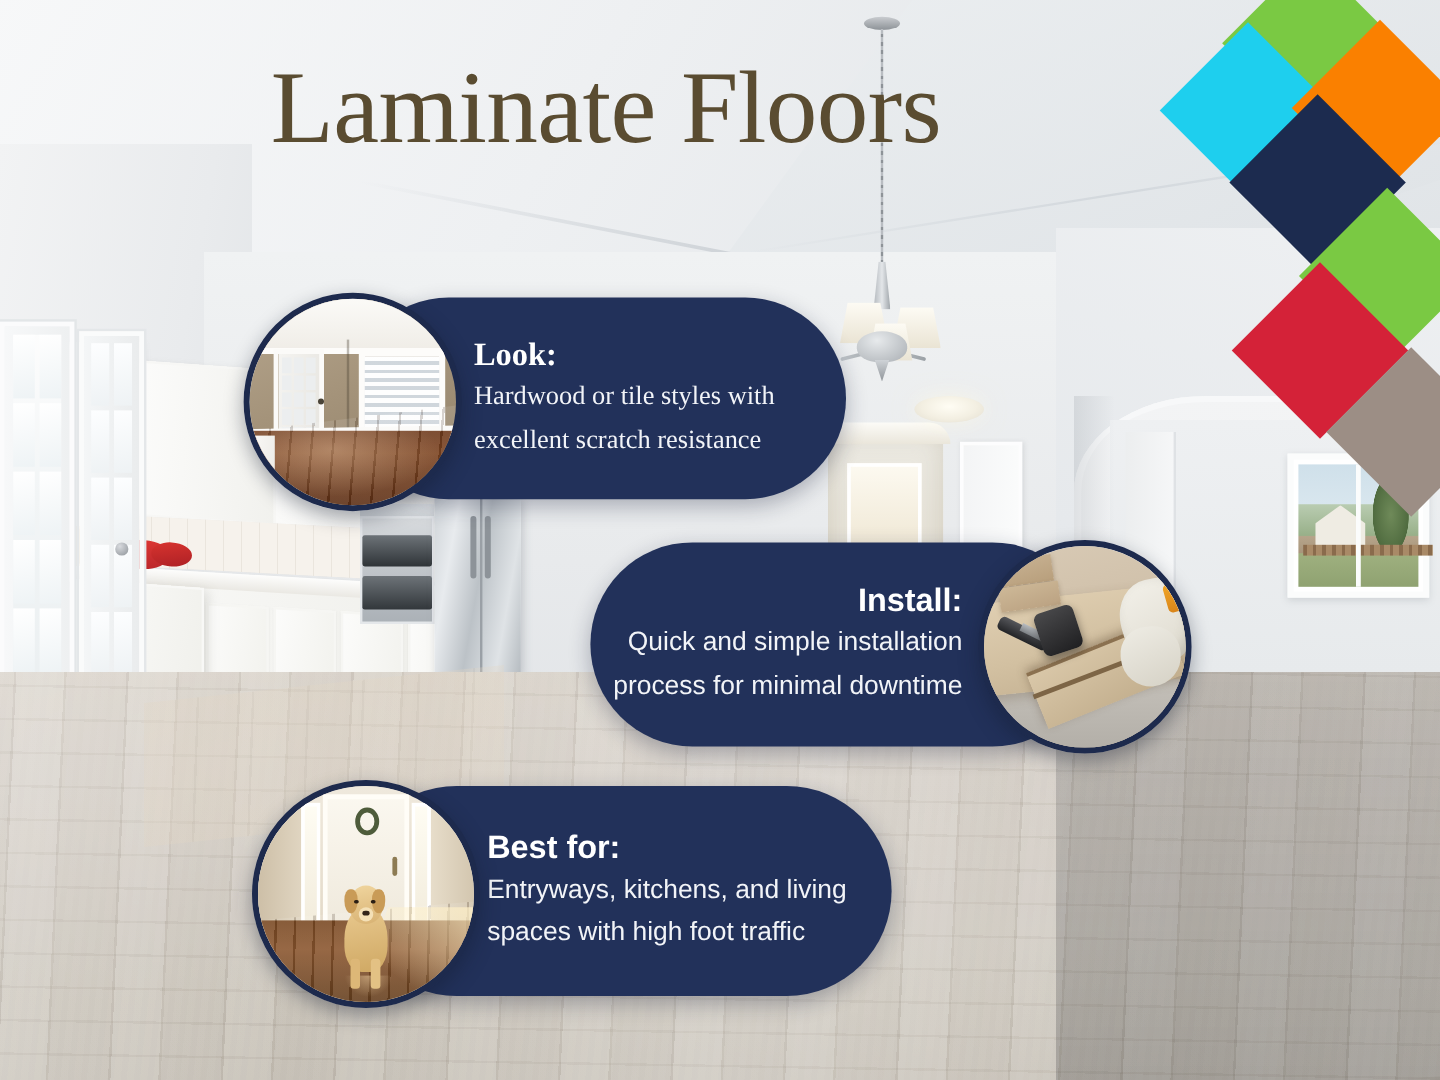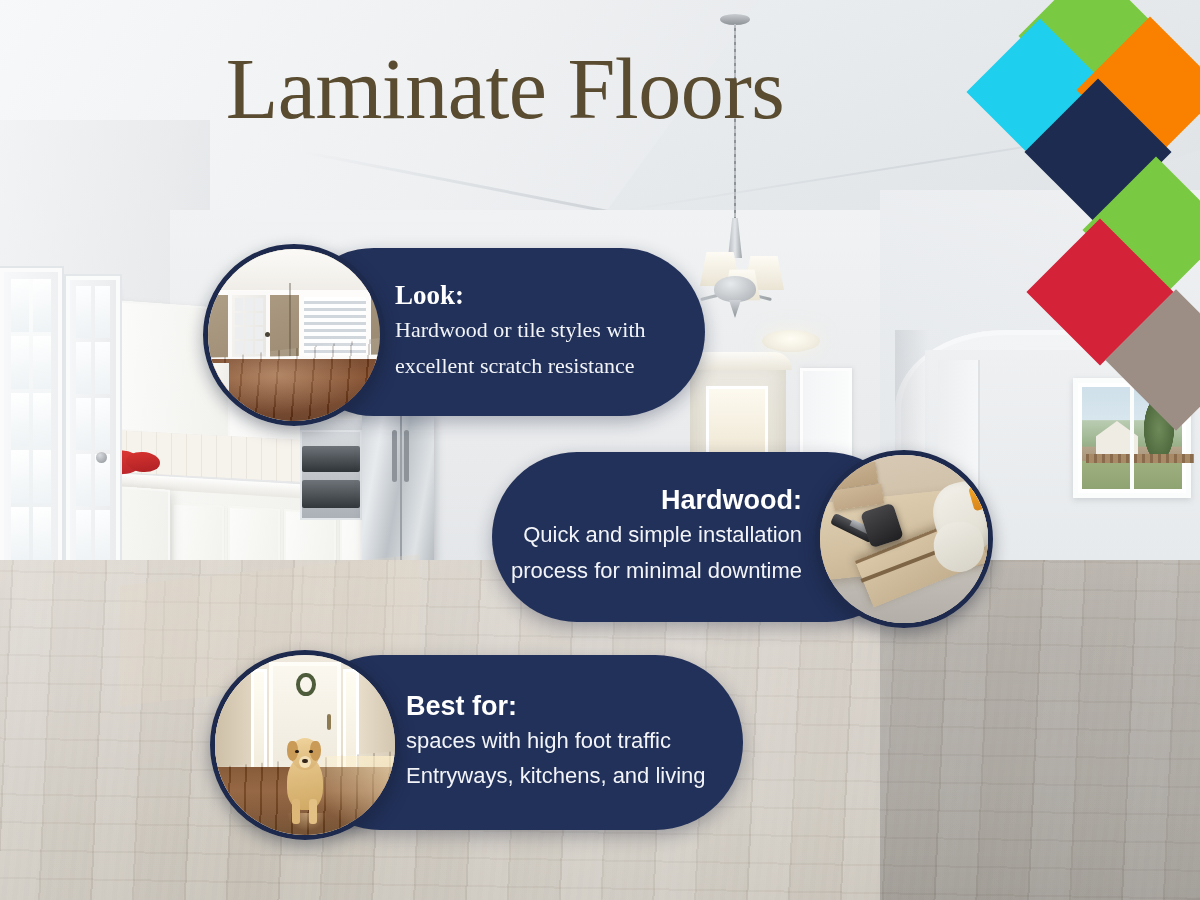"Hardwood:" div.heading { text: Hardwood -> Install }
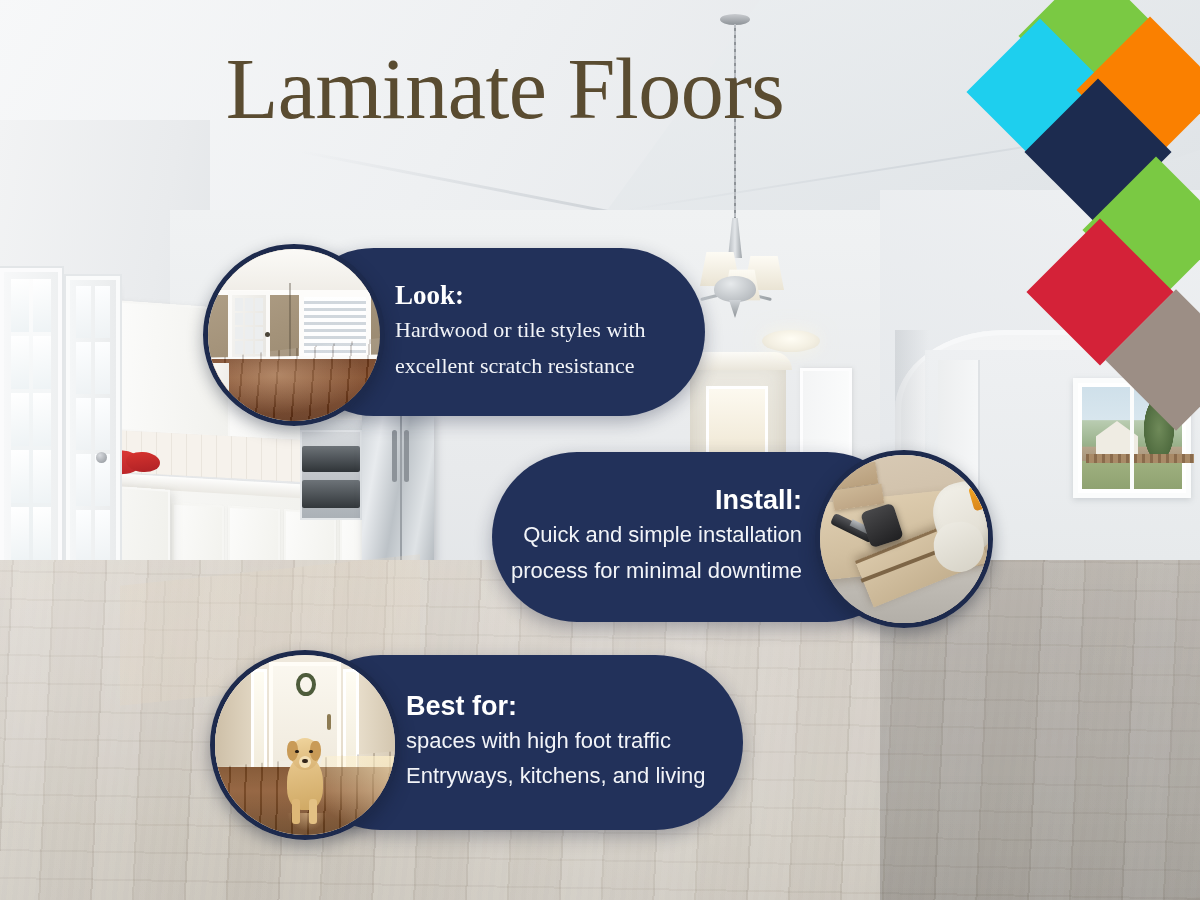"spaces with high foot traffic" div.line { order: before "Entryways, kitchens, and living" -> after "Entryways, kitchens, and living" }
